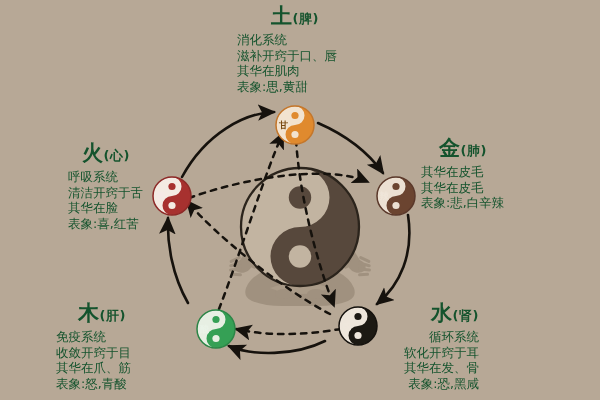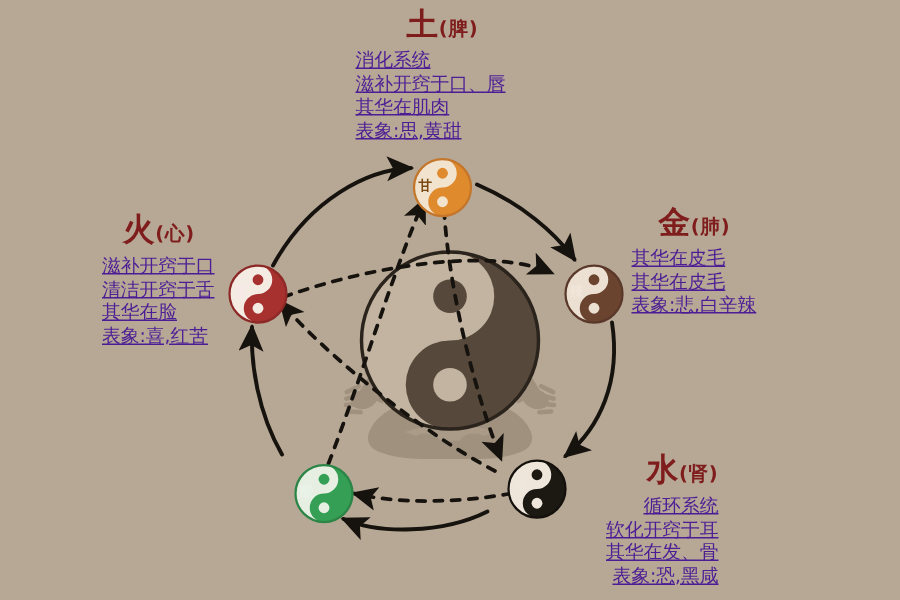"土(脾)" .block .title { color: #7f1d1d -> #14532d }
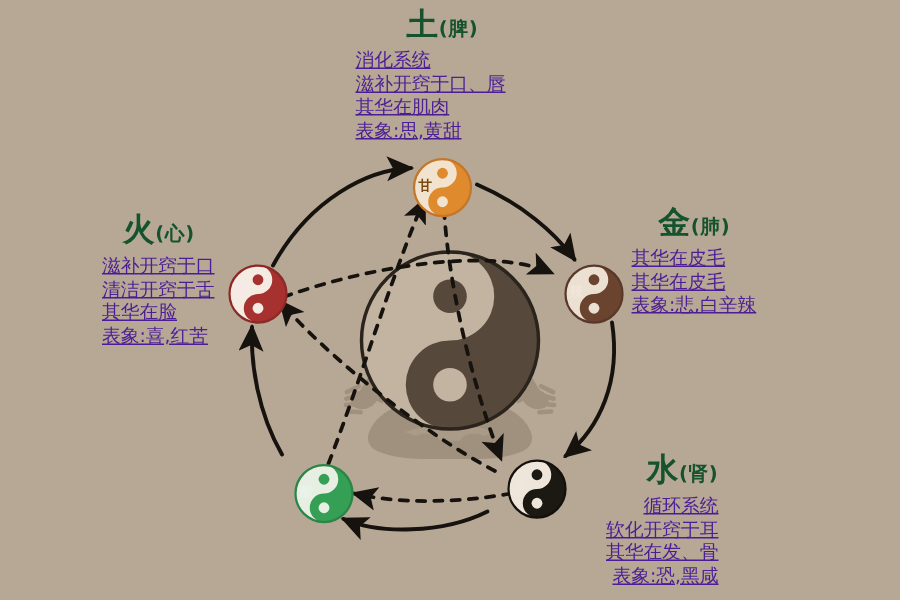"消化系统" .block .lines div { color: #4c1d95 -> #14532d; text-decoration: underline -> none }
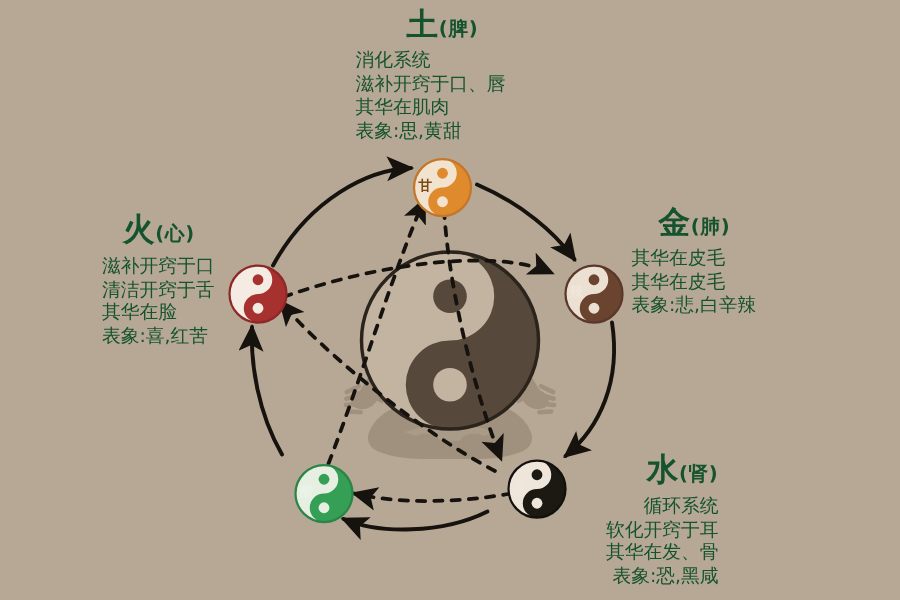"滋补开窍于口" div { text: 滋补开窍于口 -> 呼吸系统 }
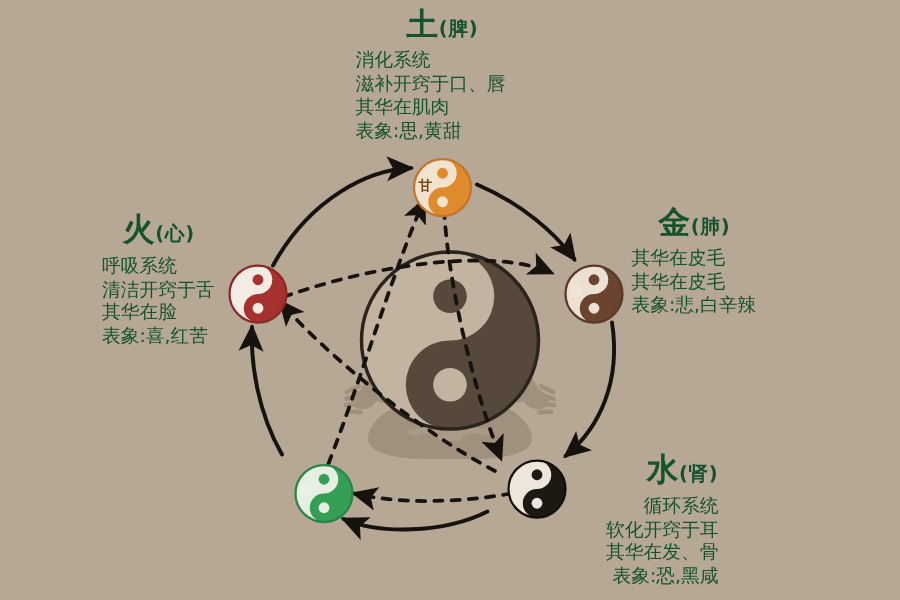"木(肝)" div.block { html: none -> <div> <div> <span>木</span><span>(肝)</span> </div> <div> <div>免疫系统</div> <div>收敛开窍于目</div> <div>其华在爪、筋</div> <div>表象:怒,青酸</div> </div> </div> }
